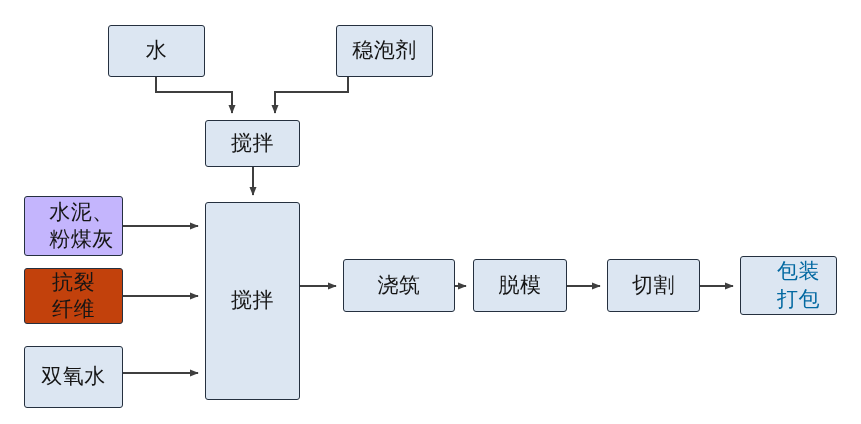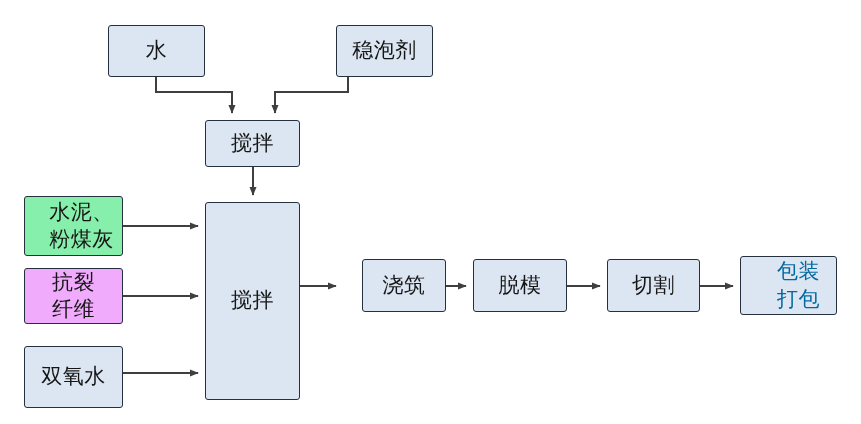"水泥、" div.node { background: #86efac -> #c4b5fd }
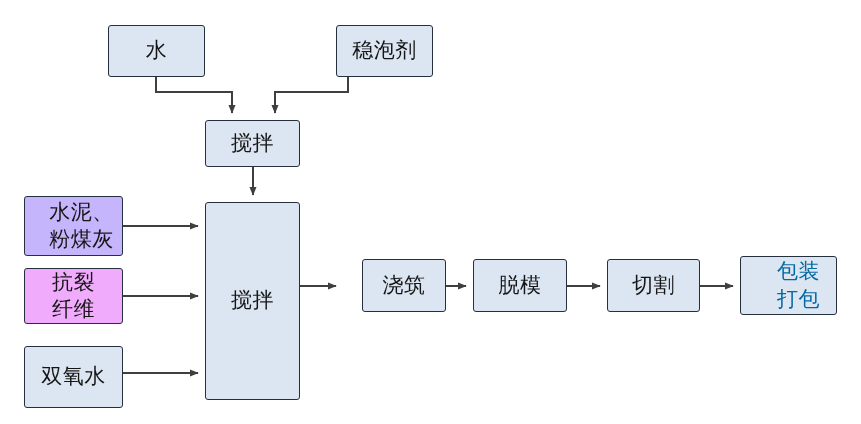"抗裂" div.node { background: #f0abfc -> #c2410c }
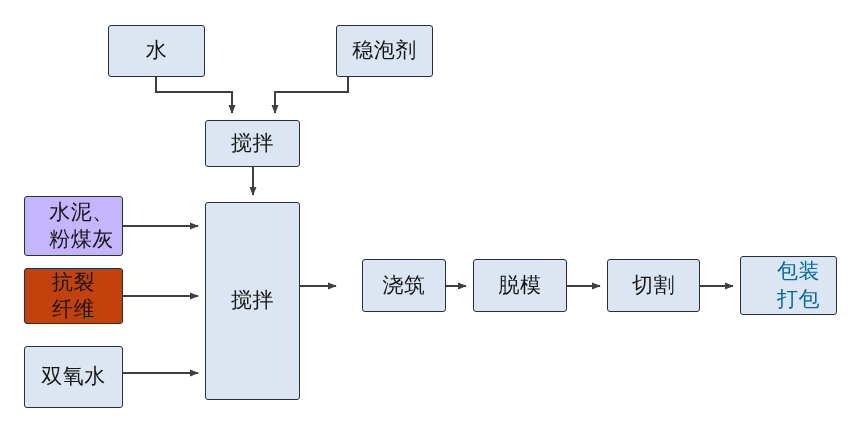"浇筑" div.node { left: 362px -> 343px; width: 84px -> 112px }
